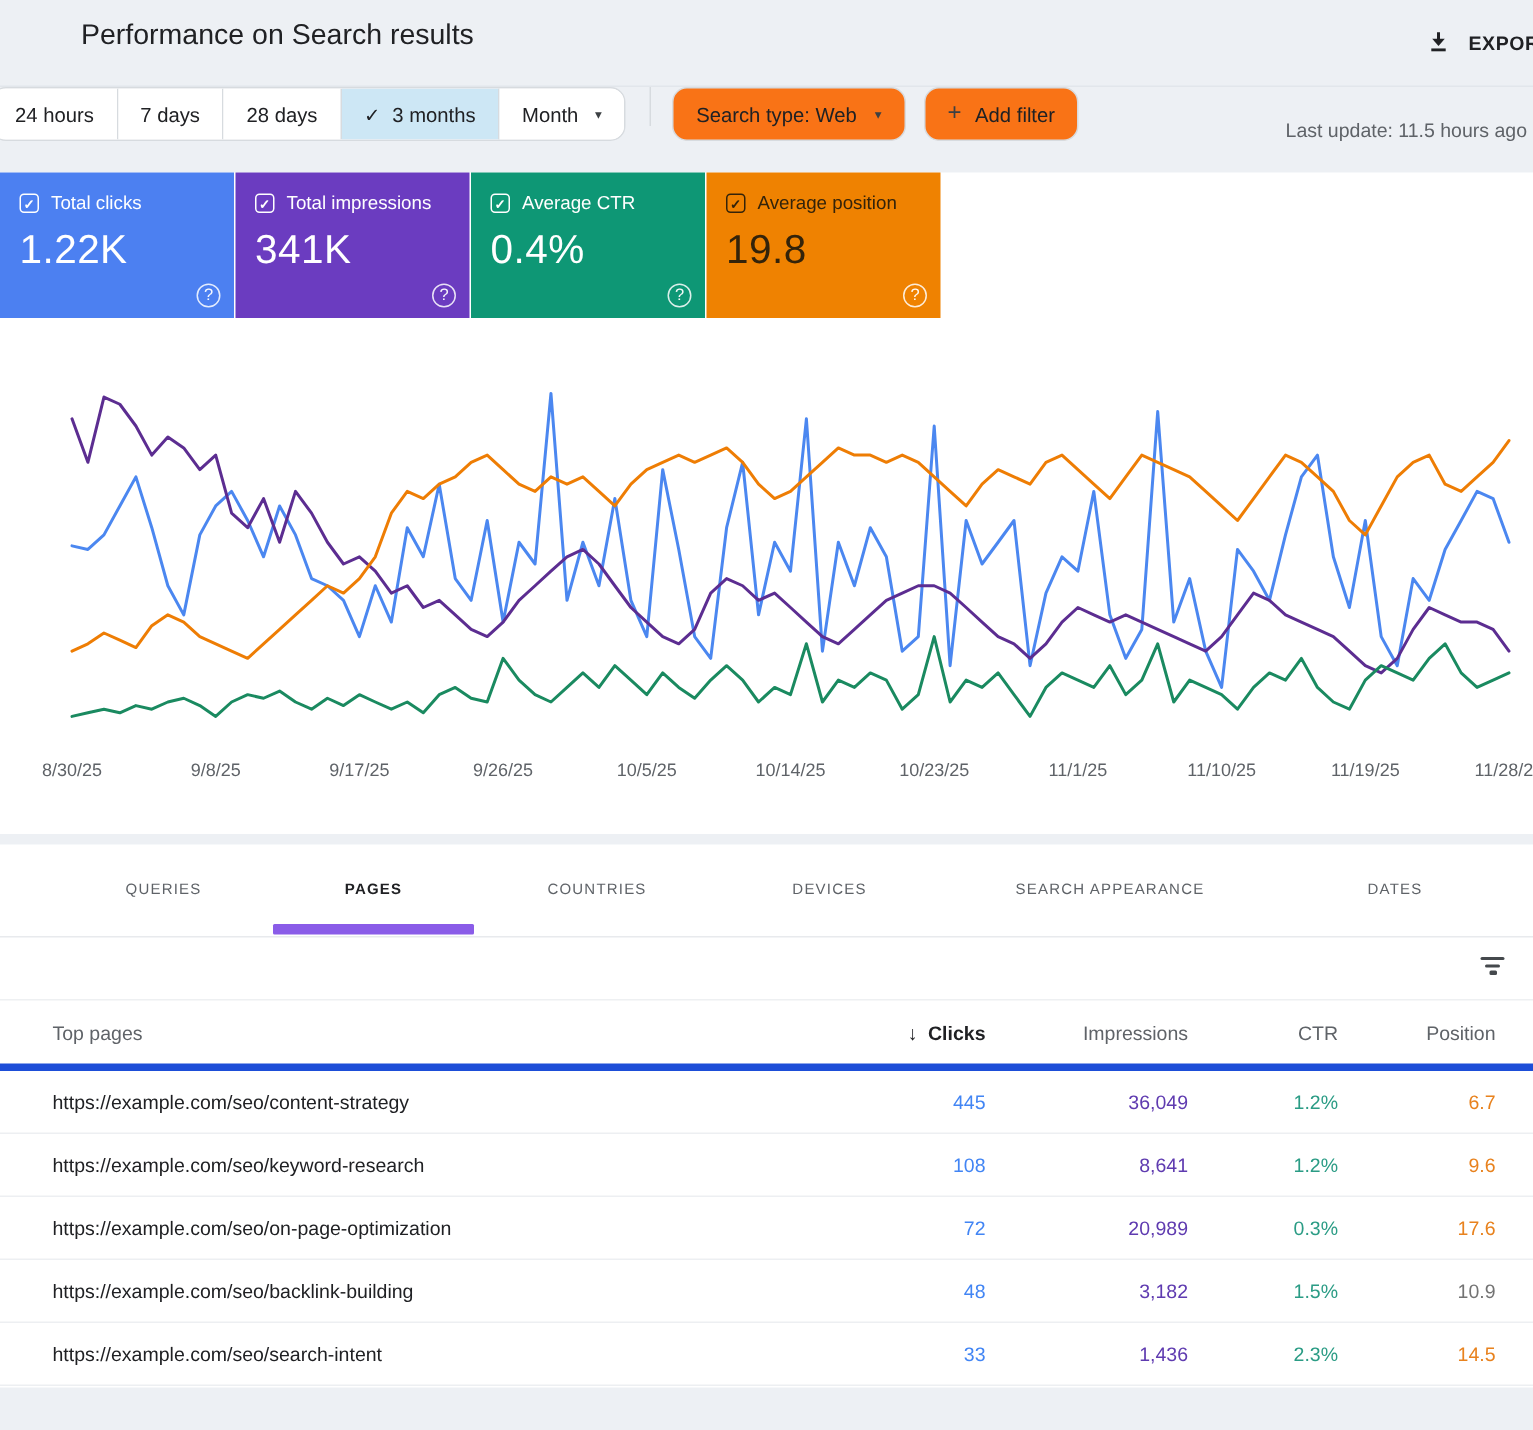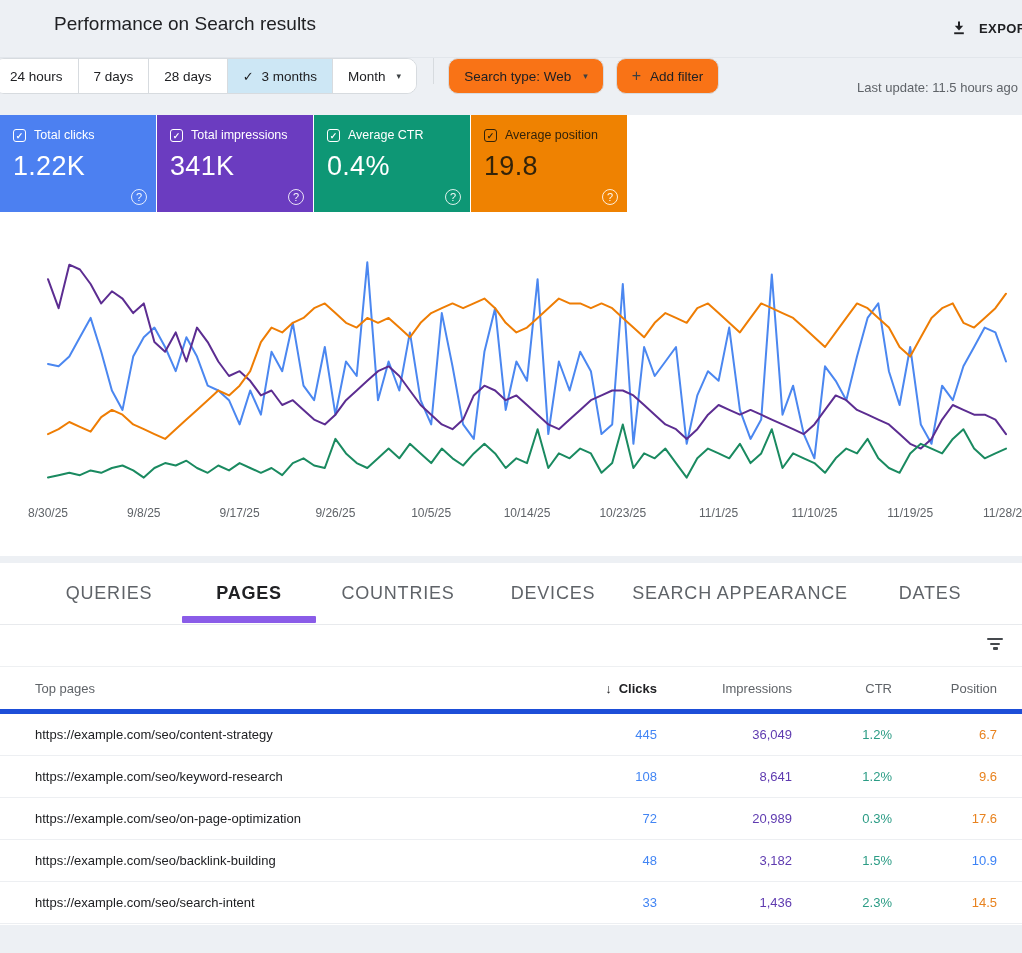"QUERIES" .tab { font-size: 18px -> 10px }
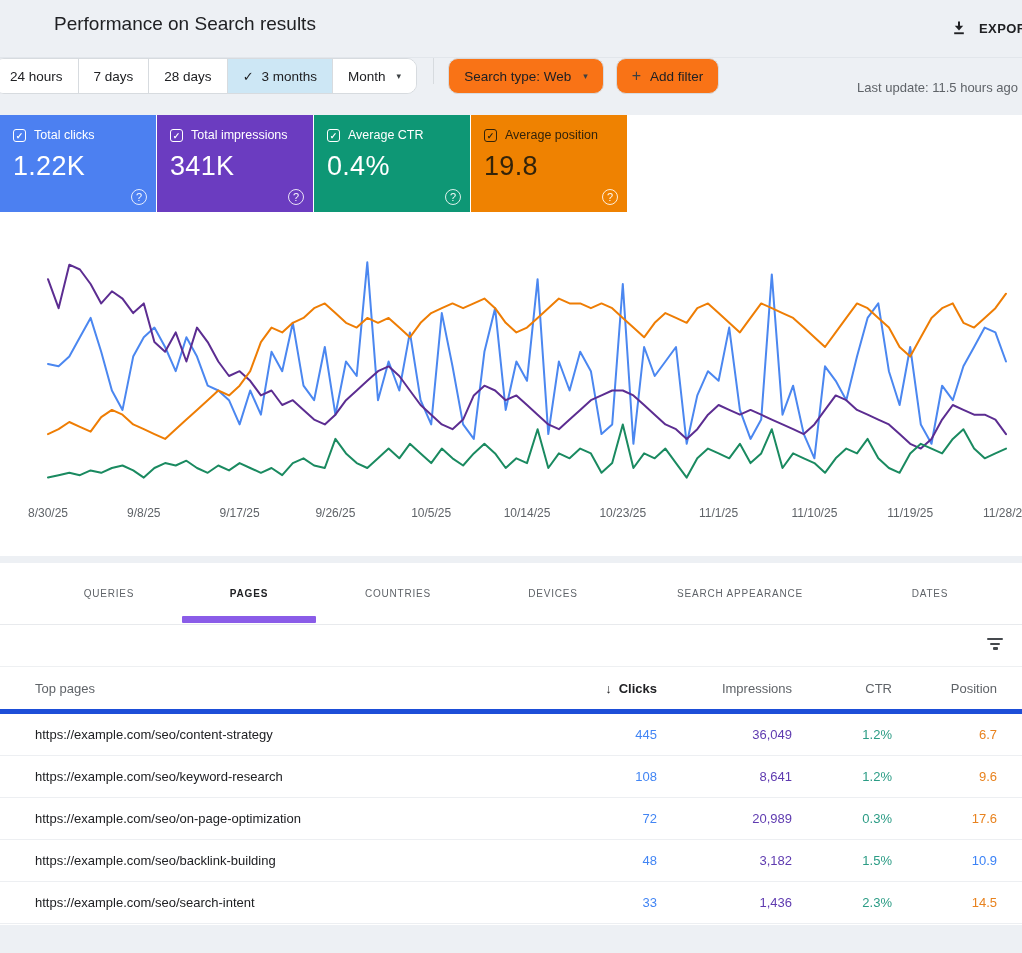"10.9" div.tright { color: #3b82f6 -> #737373 }
